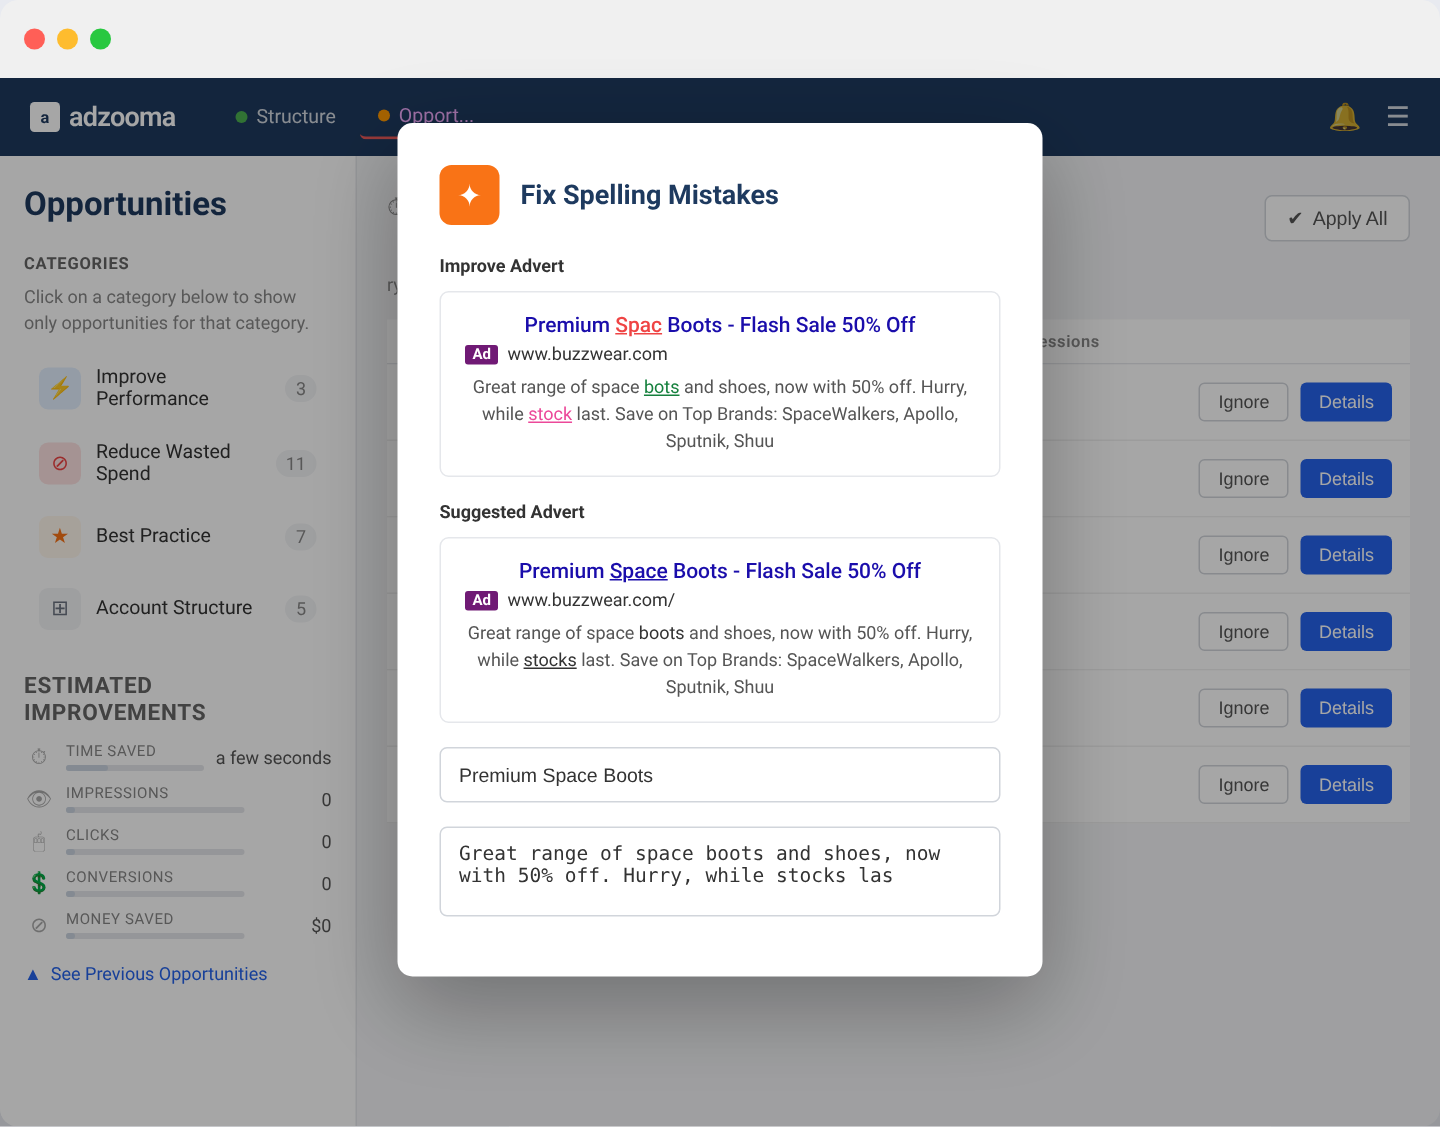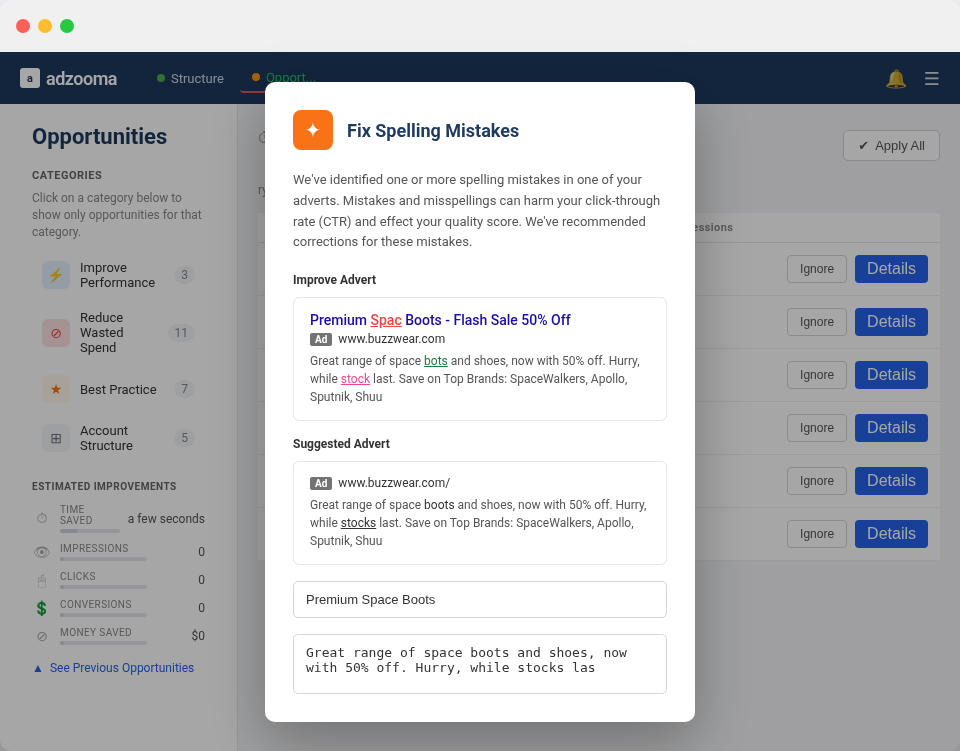"Opport..." .nav-item.active { color: #22c55e -> #f0abfc }
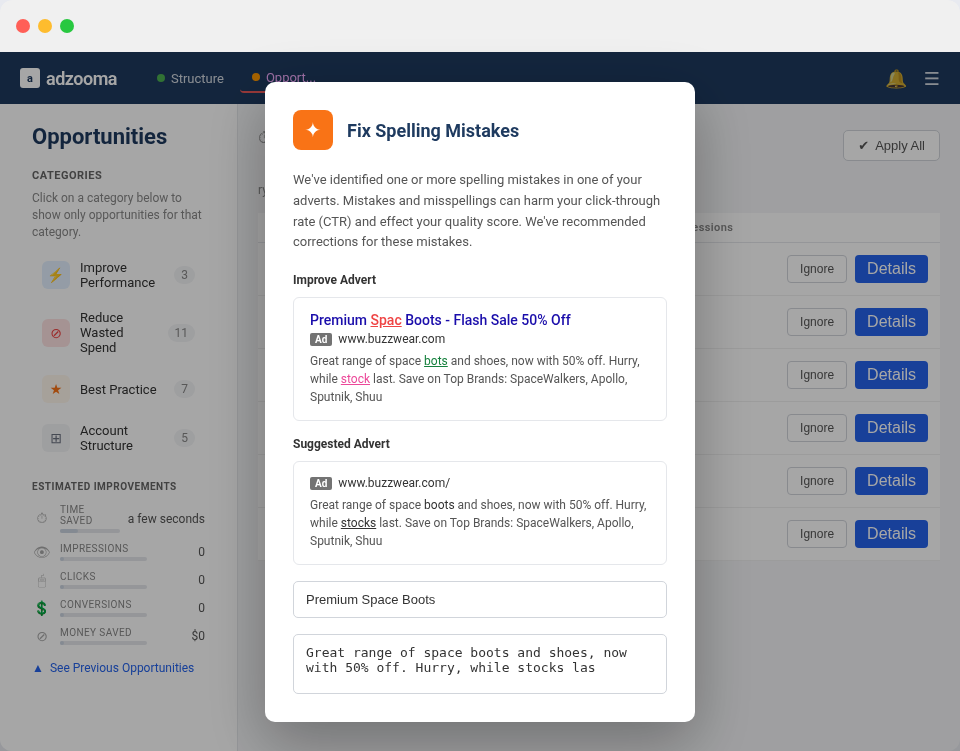"Opportunities" .sidebar { padding: 20px 32px -> 20px 16px }
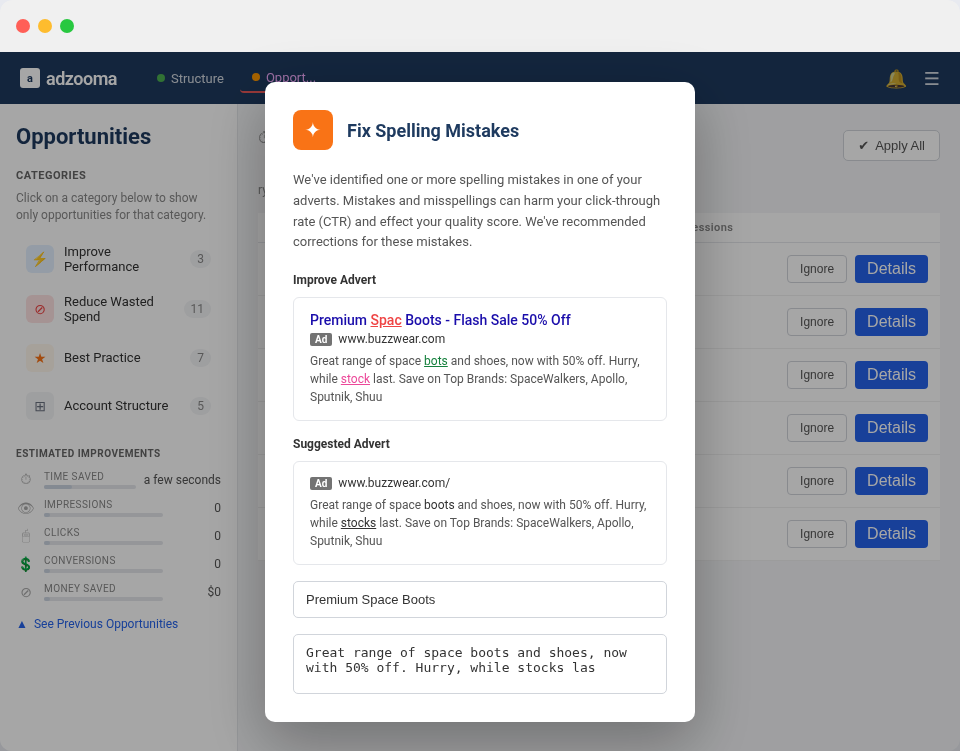"We've identified one or more" p.modal-desc { html: <p>We've identified one or more spelling mistakes in one of your adverts. Mistakes and misspellings can harm your click-through rate (CTR) and effect your quality score. We've recommended corrections for these mistakes.</p> -> none }
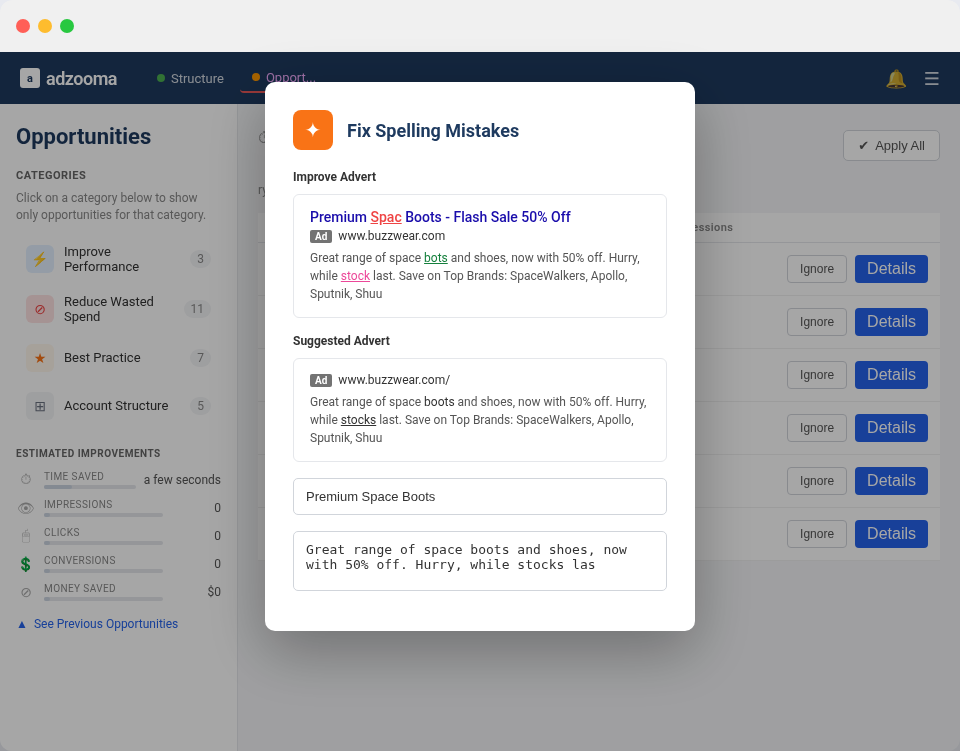"Premium Spac Boots - Flash" .ad-preview { text-align: none -> center }
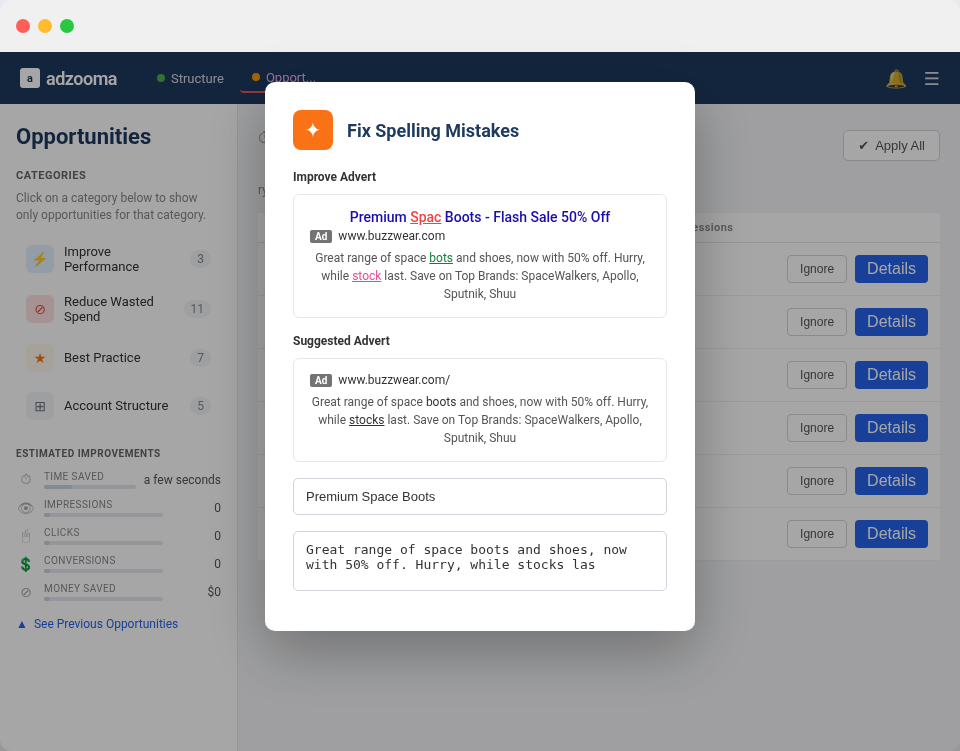"Ad" .ad-badge { background: #737373 -> #701a75 }
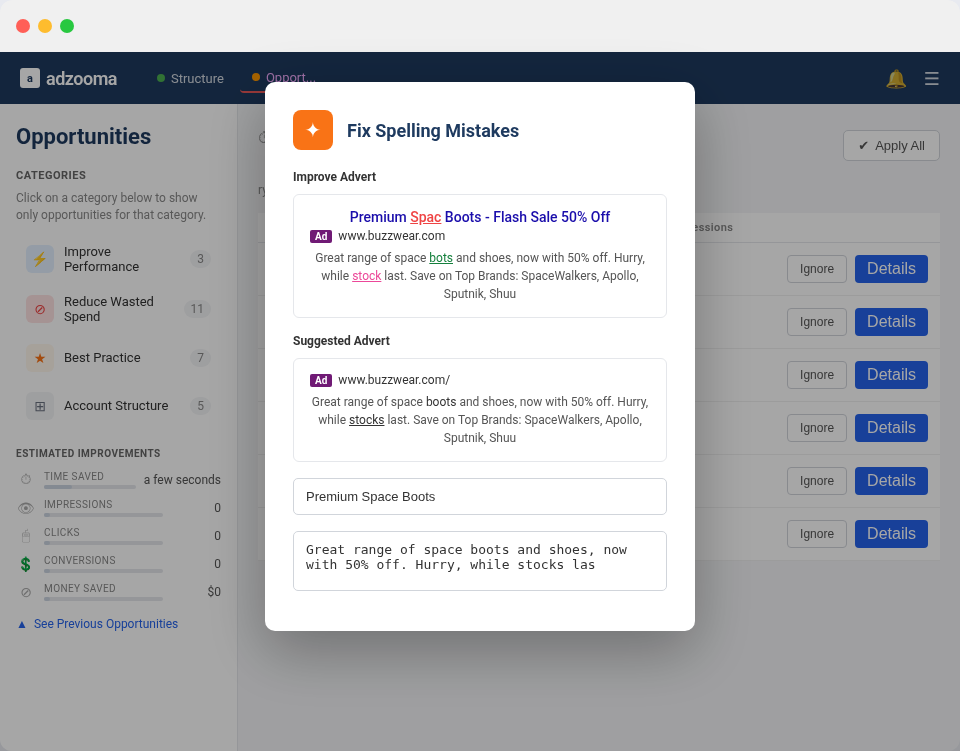"Details" .details-btn { font-size: 16px -> 12px }
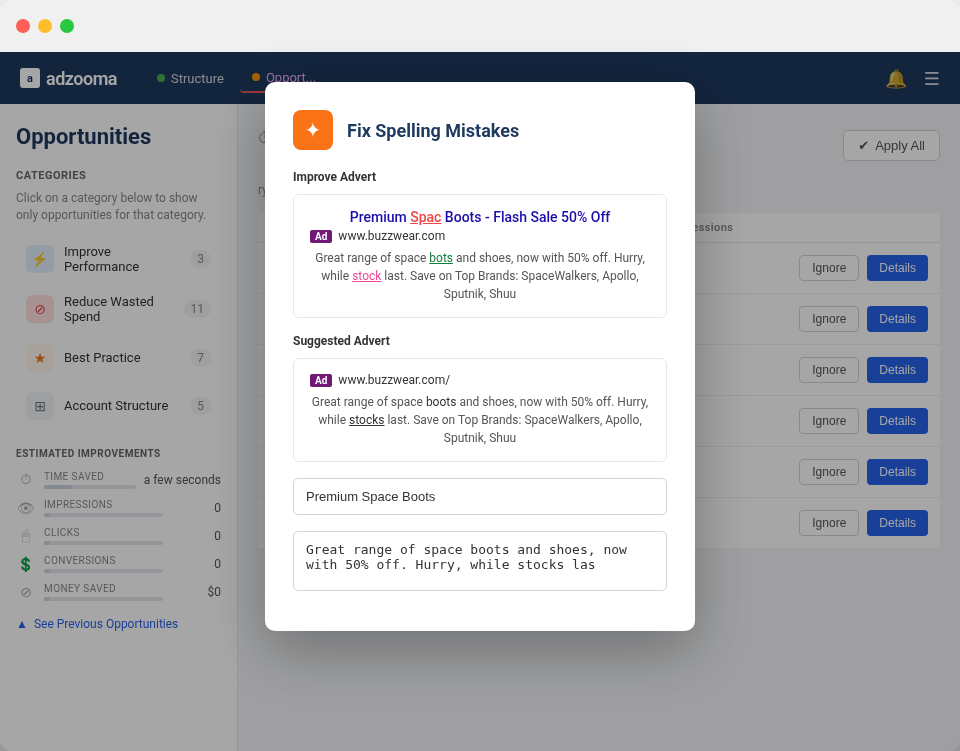"Premium Space Boots - Flash" div.ad-headline { html: none -> <div> <span>Premium </span><span>Space</span><span> Boots - Flash Sale 50% Off</span> </div> }
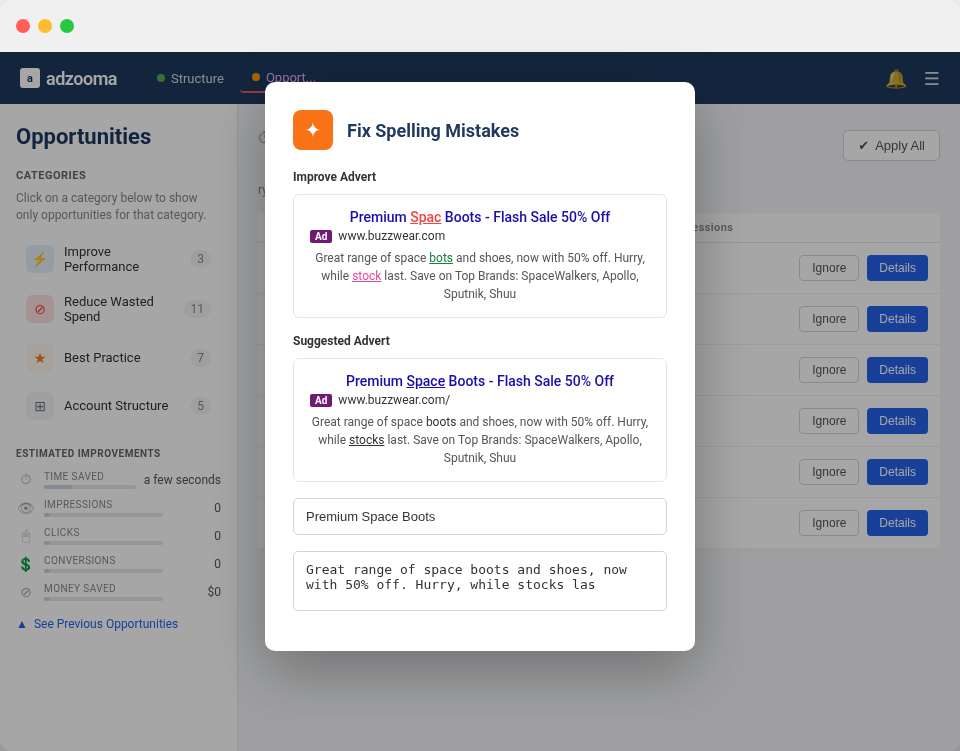"ESTIMATED IMPROVEMENTS" .est-title { font-size: 10px -> 15px }
